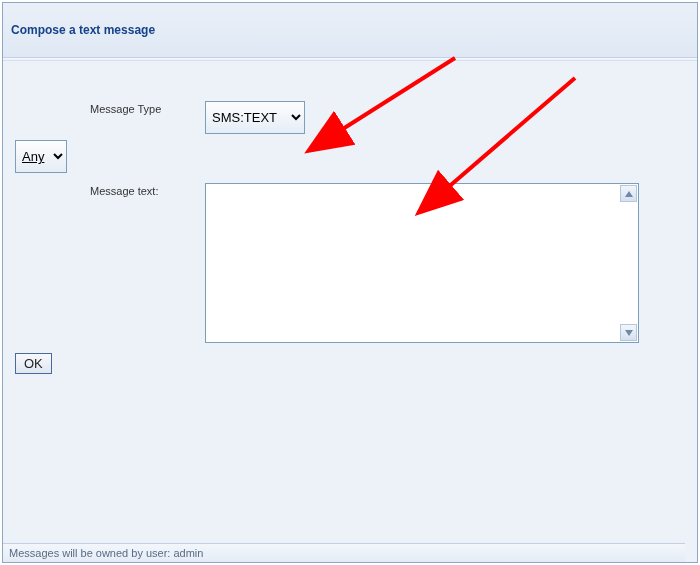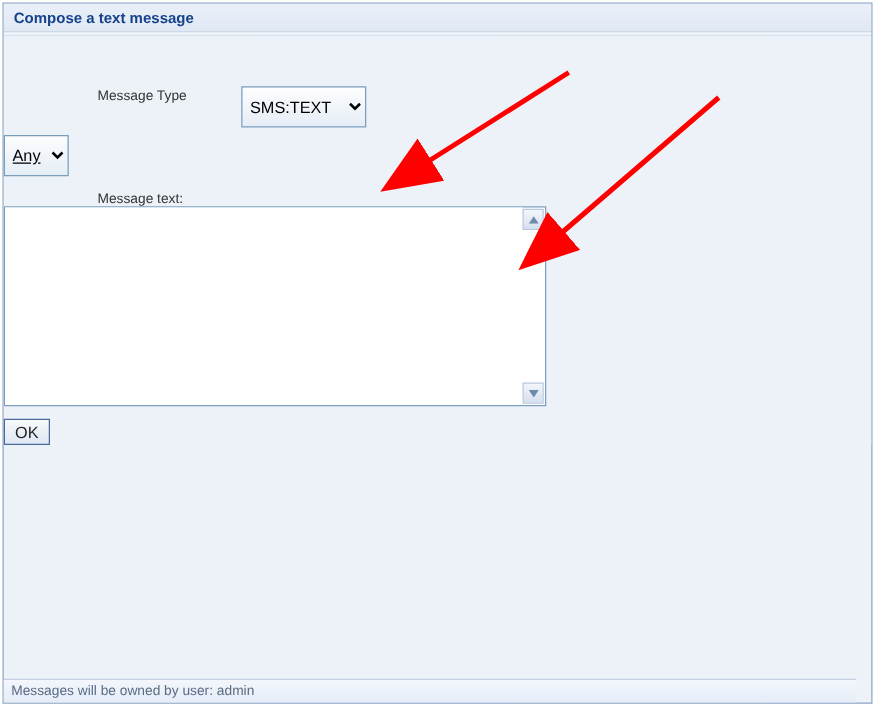"Compose a text message" .panel-header { padding: 4px 8px -> 20px 8px }
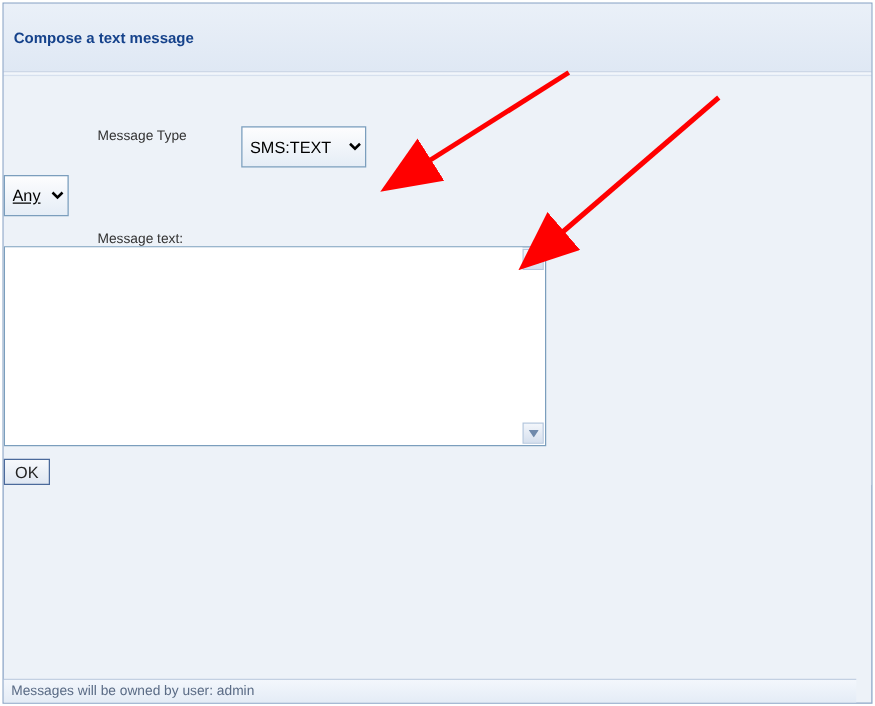"Message Type" .form-area { margin-left: none -> 12px }
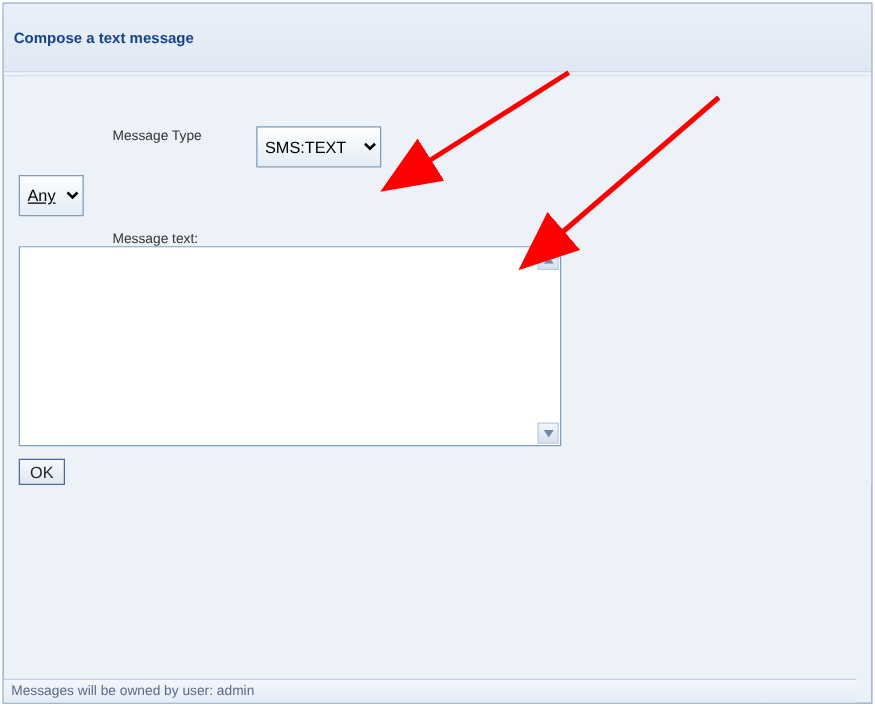"Message text:" div.form-row { flex-direction: column -> none }
